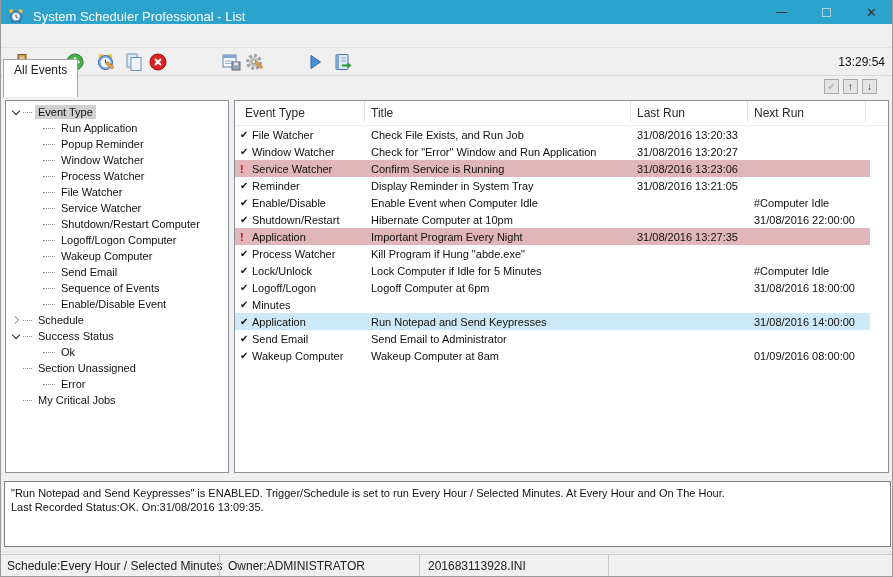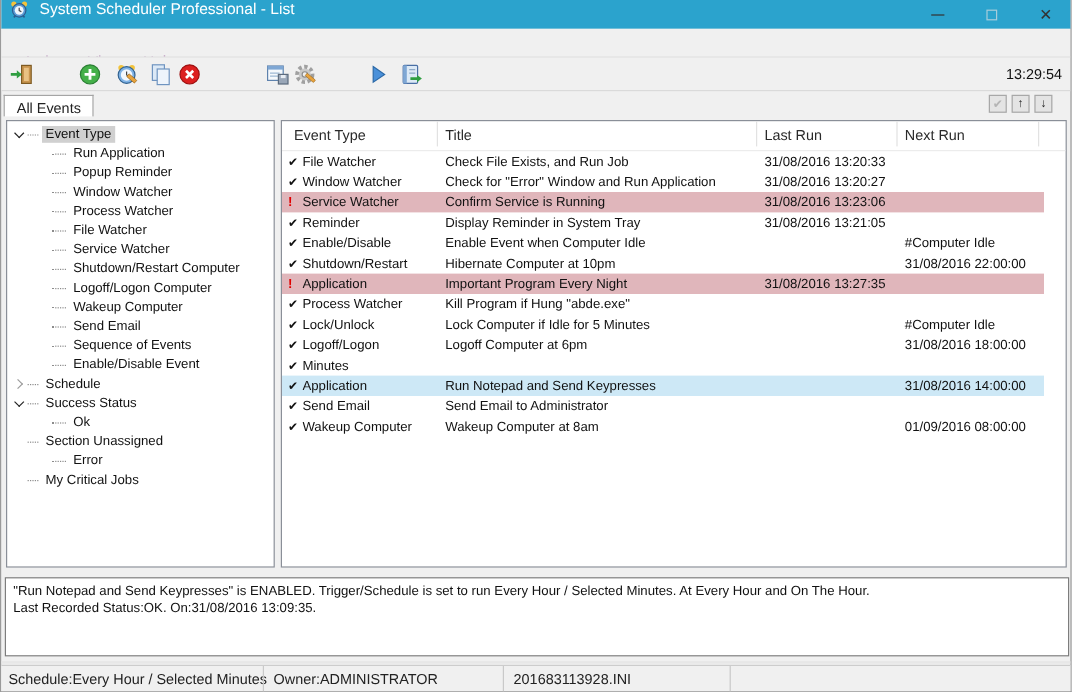"System Scheduler Professional - List" .titlebar { align-items: flex-start -> flex-end }
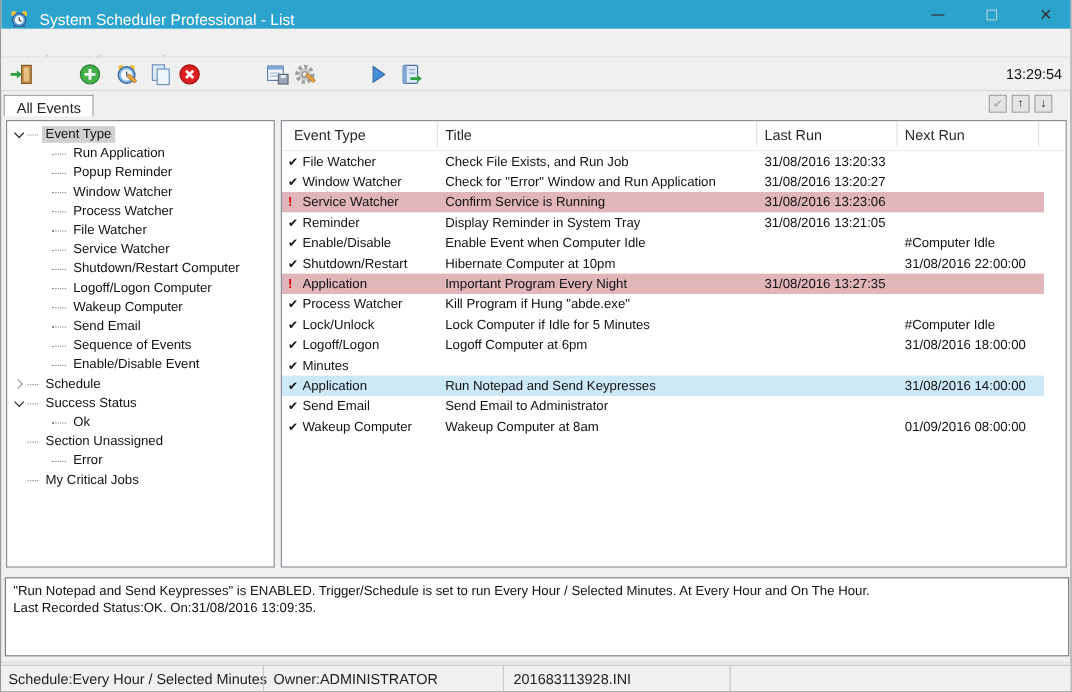"All Events" .tab { padding: 3px 10px 0 10px -> 3px 10px 20px 10px }
